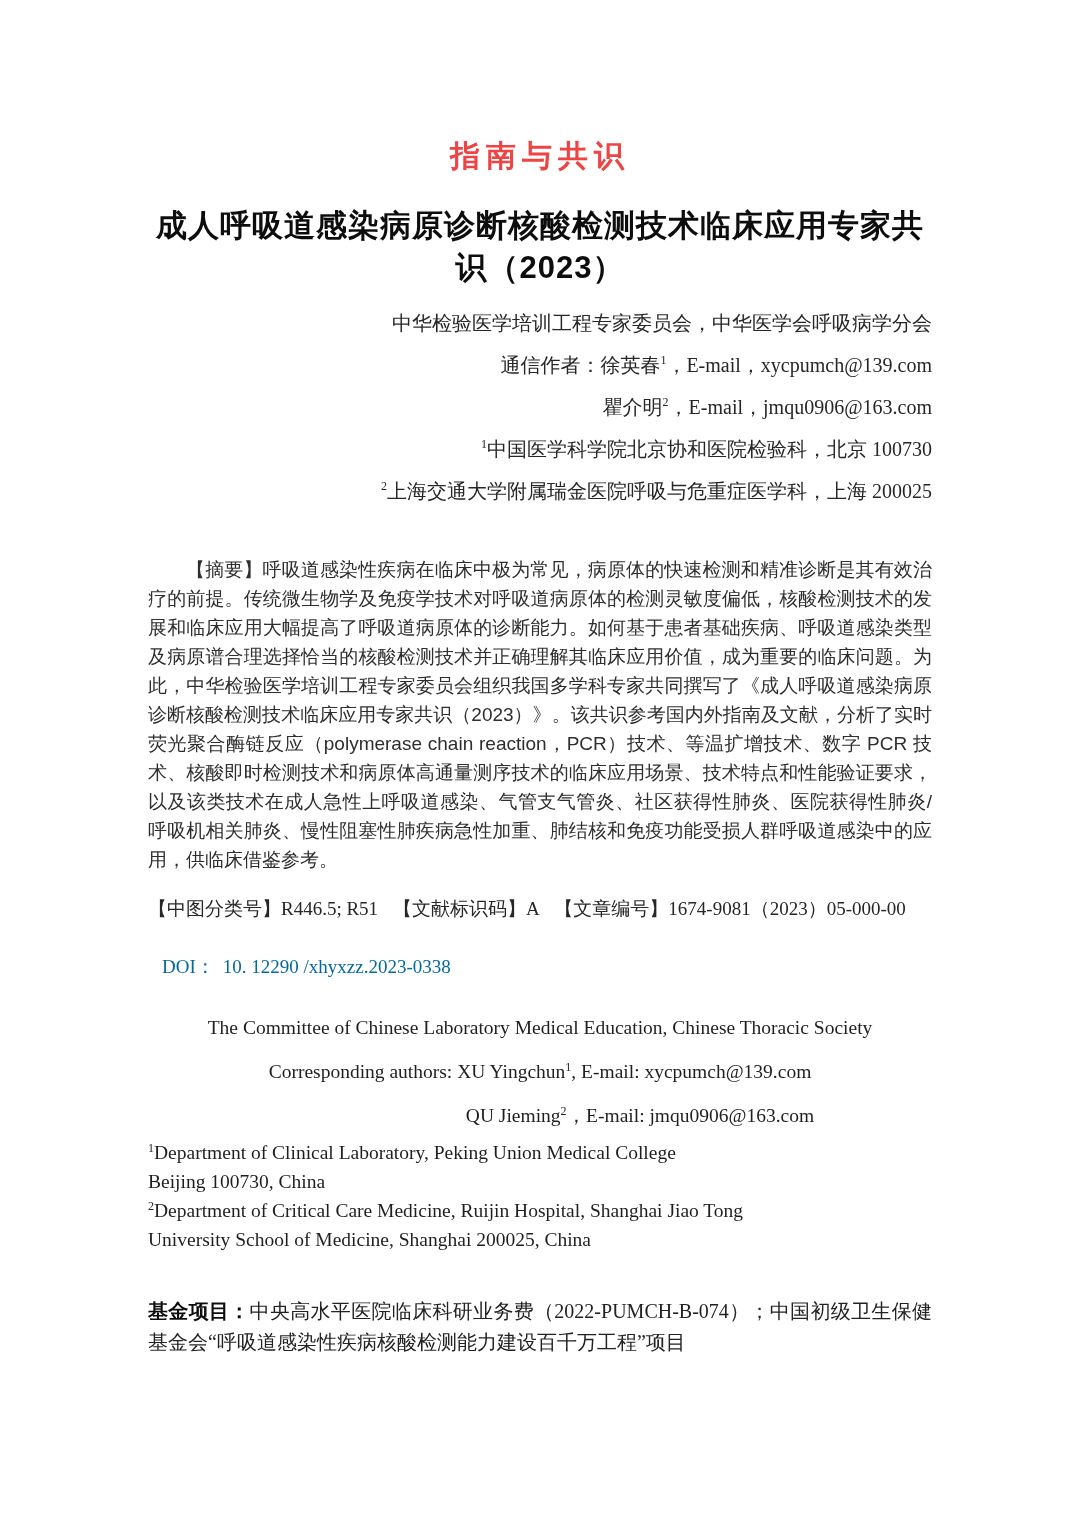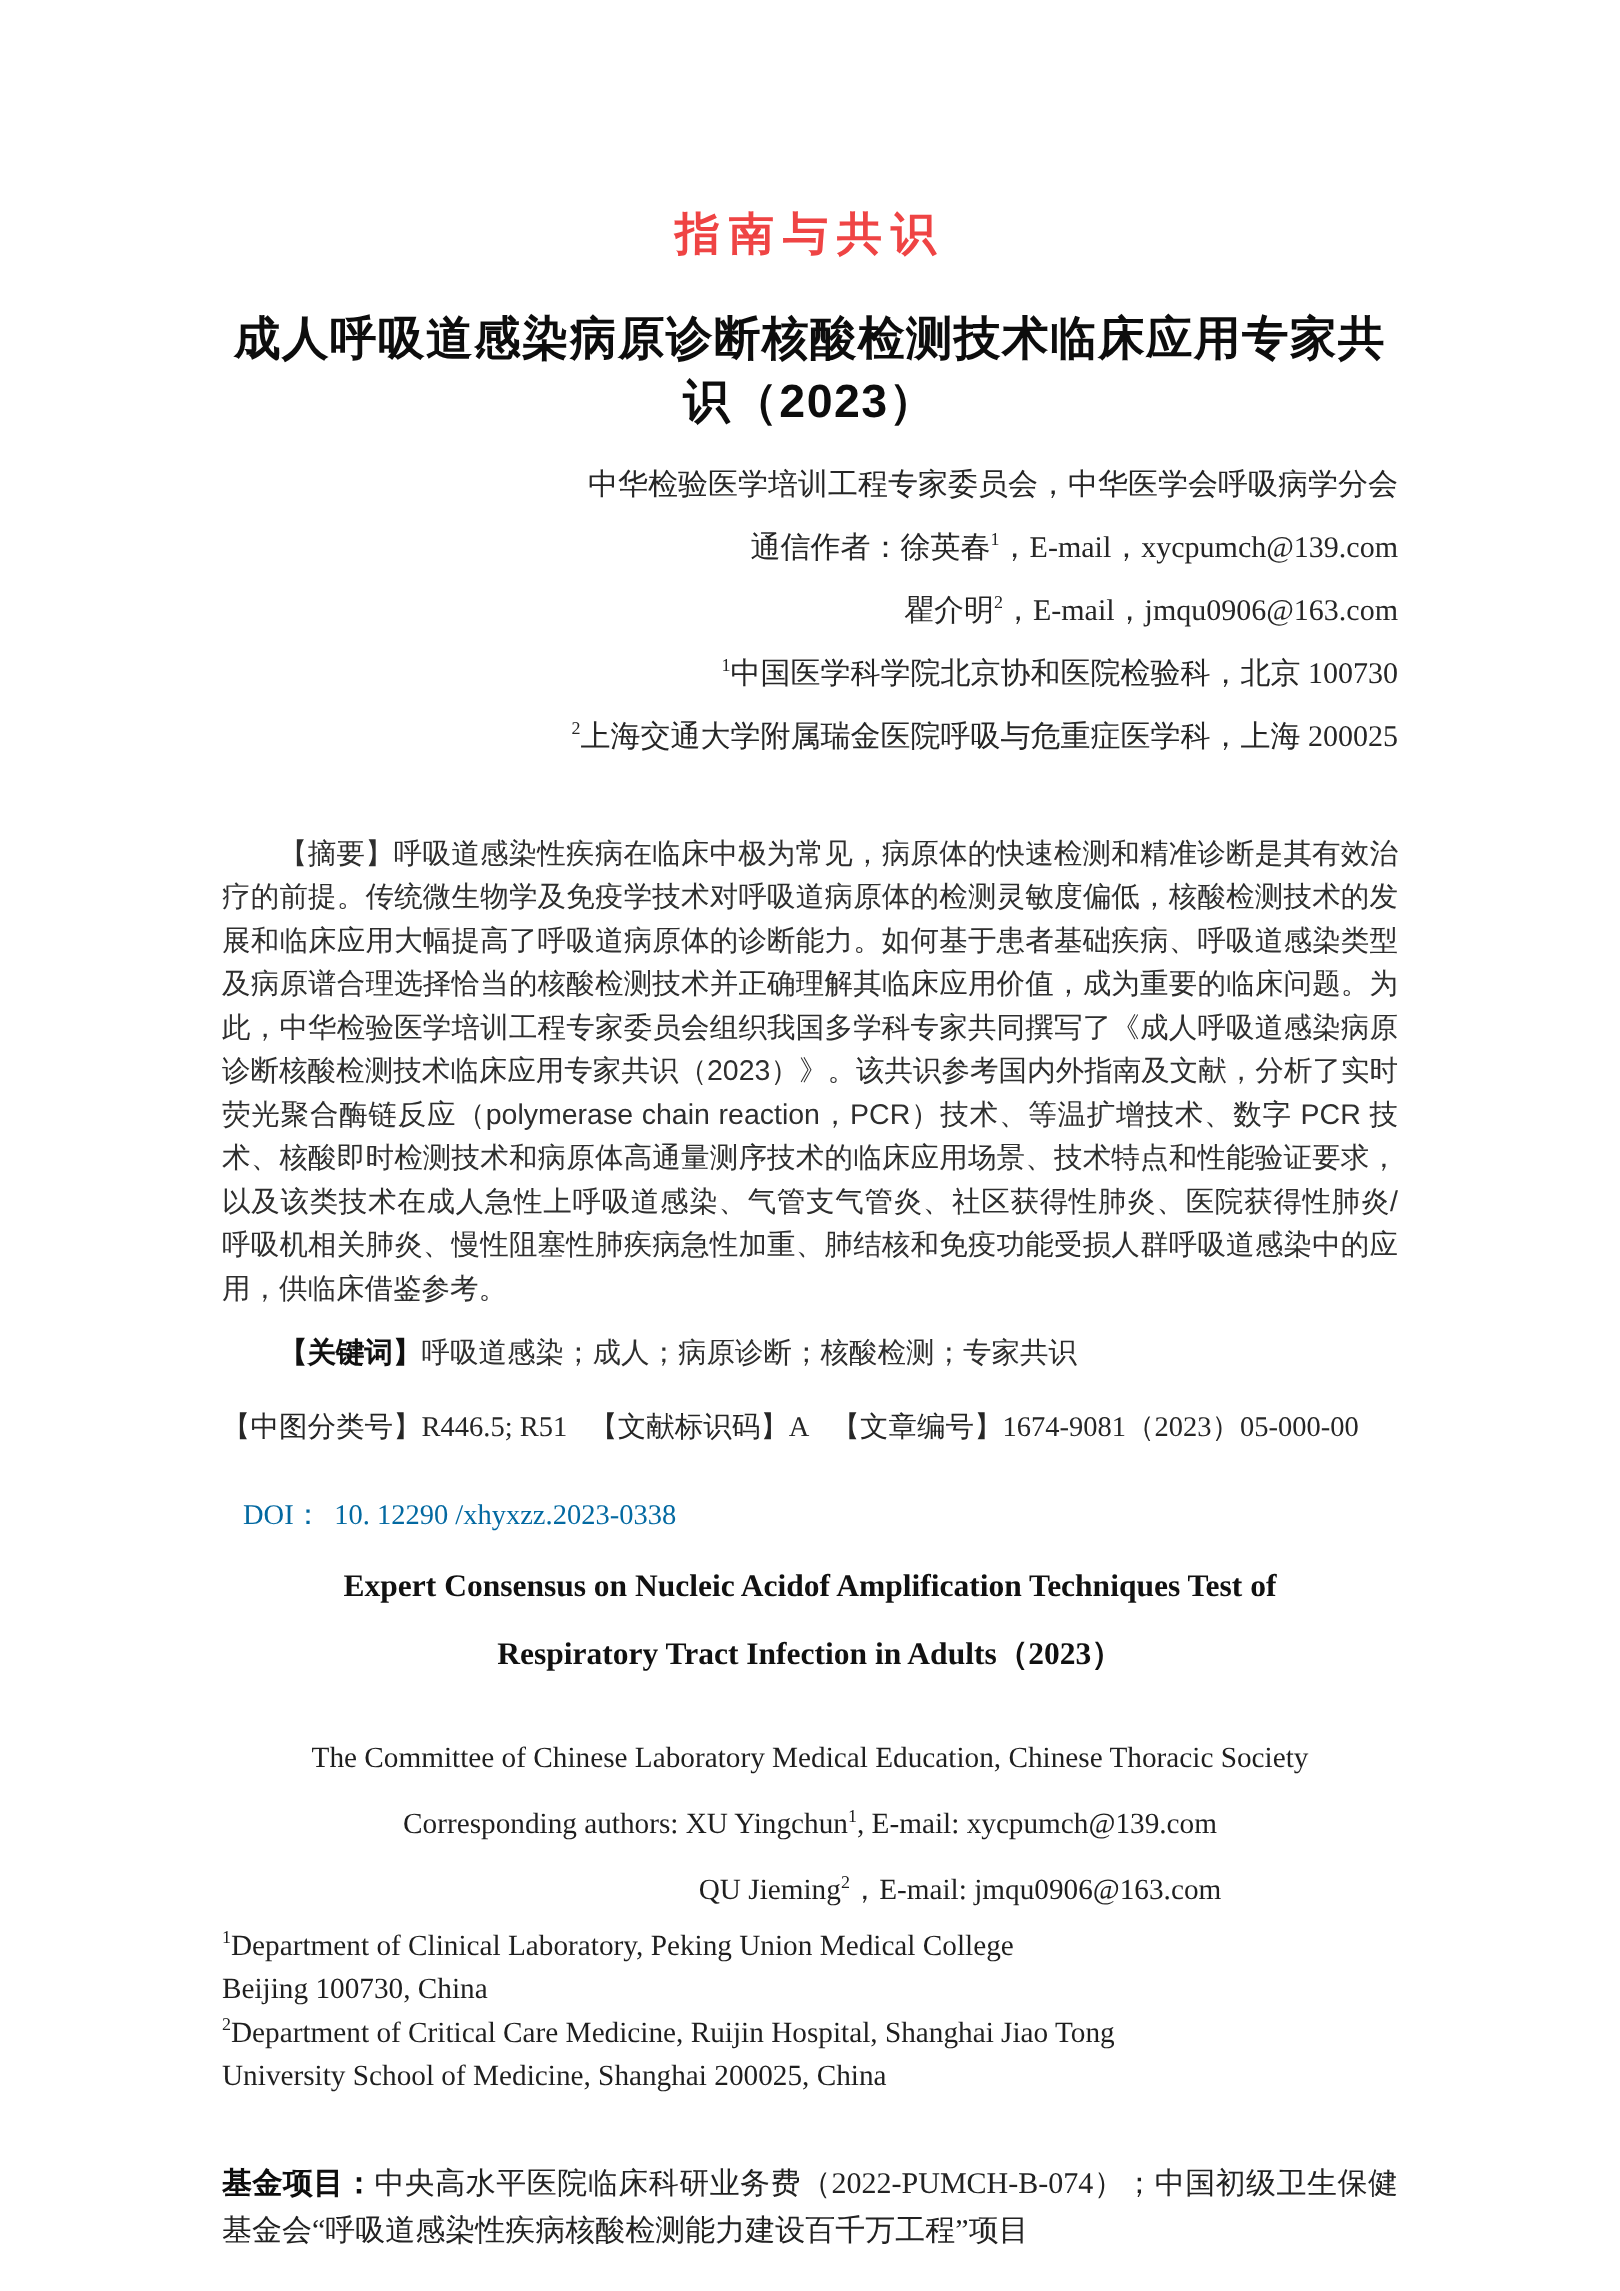"【关键词】呼吸道感染；成人；病原诊断；核酸检测；专家共识" p.keywords { html: <p> <span>【关键词】</span><span>呼吸道感染；成人；病原诊断；核酸检测；专家共识</span> </p> -> none }
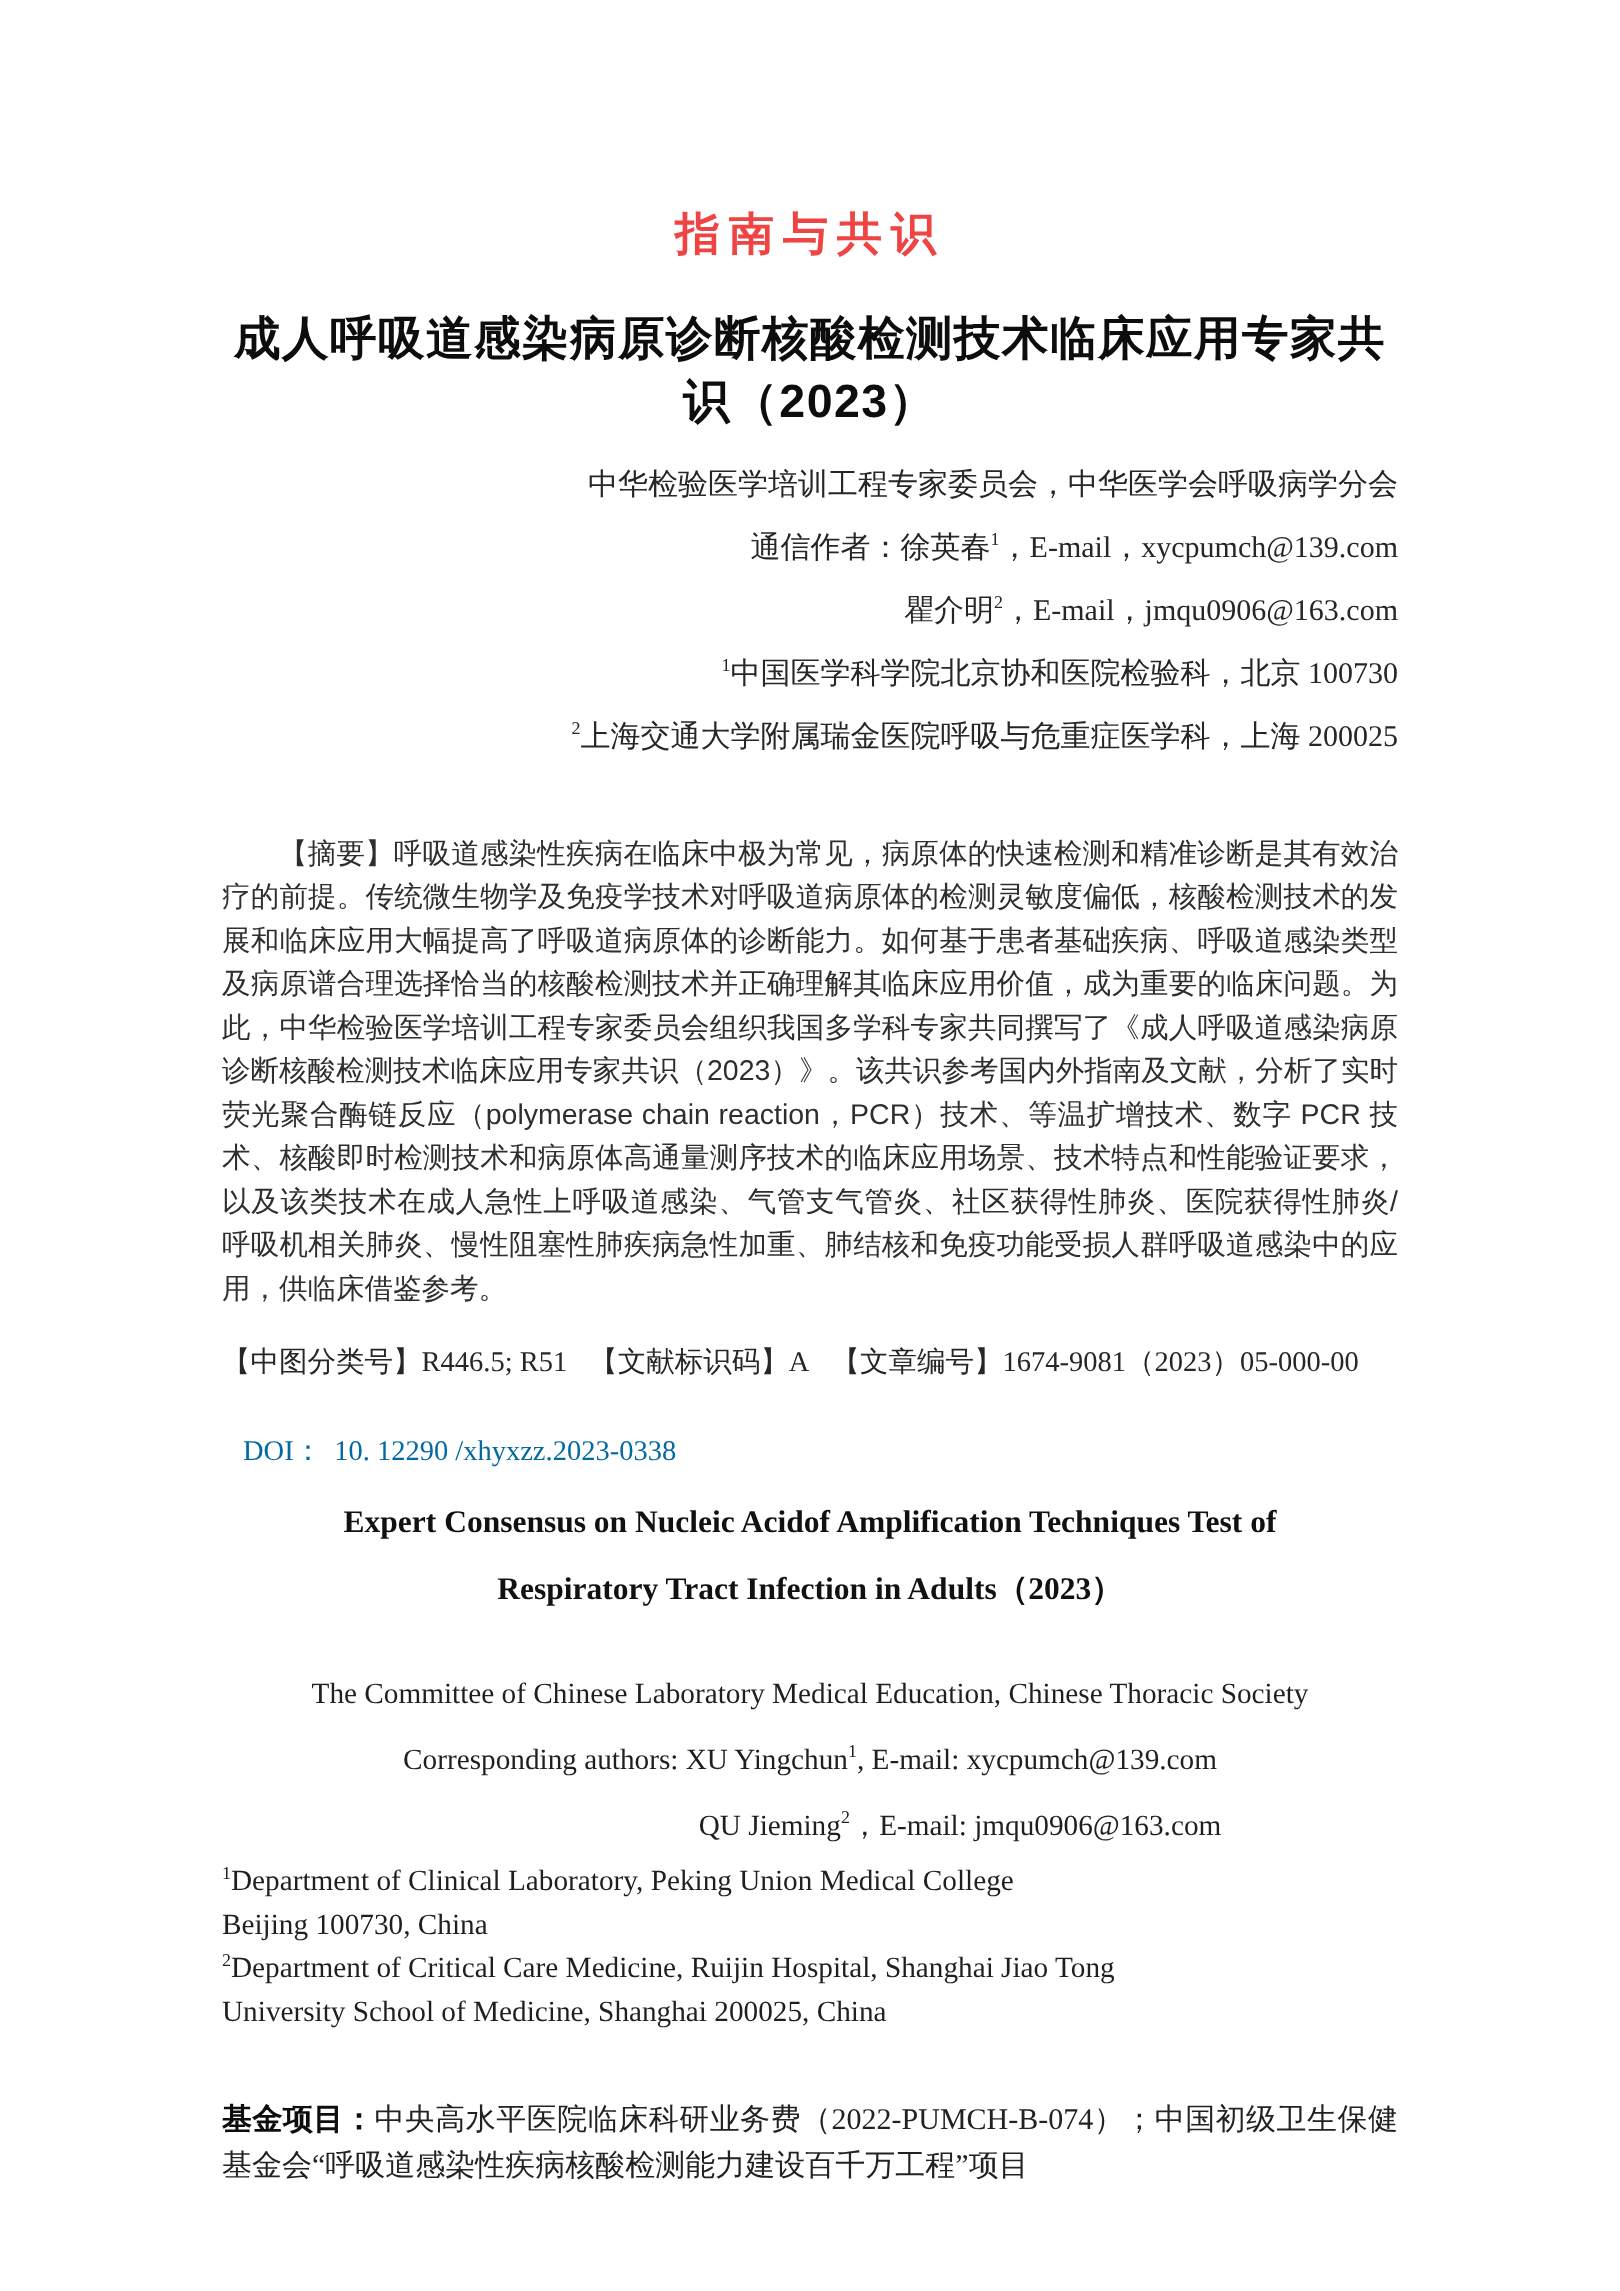"Expert Consensus on Nucleic Acidof" div.title-en { html: <div> <div>Expert Consensus on Nucleic Acidof Amplification Techniques Test of</div> <div>Respiratory Tract Infection in Adults（2023）</div> </div> -> none }
